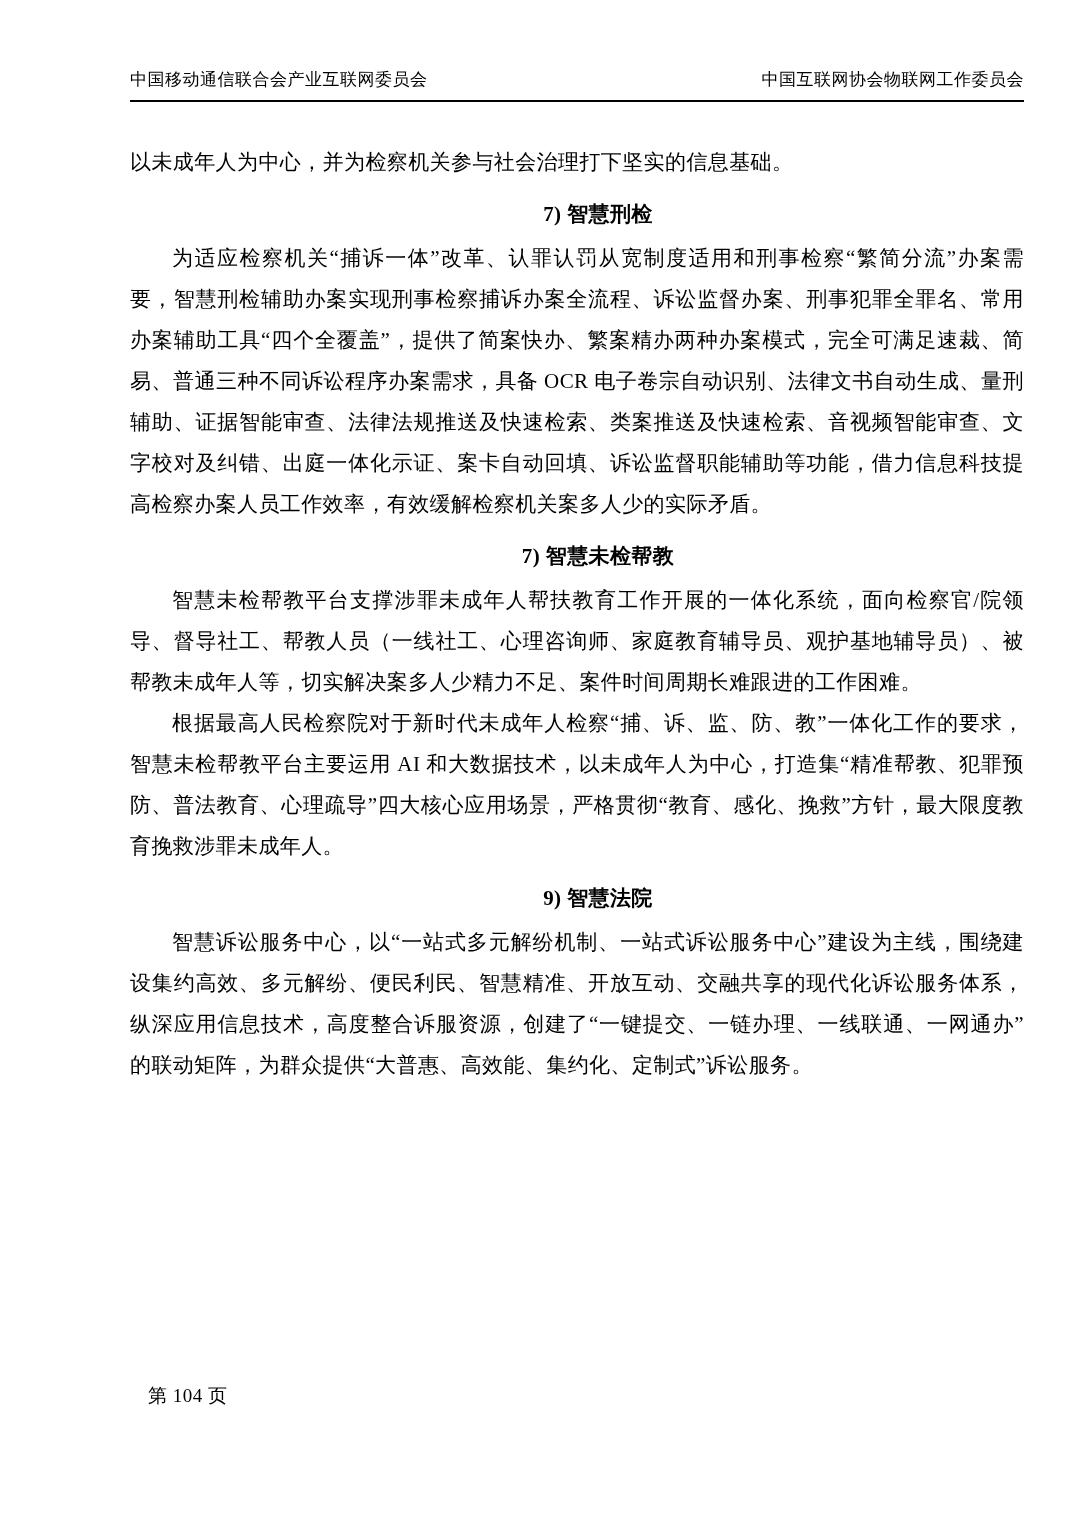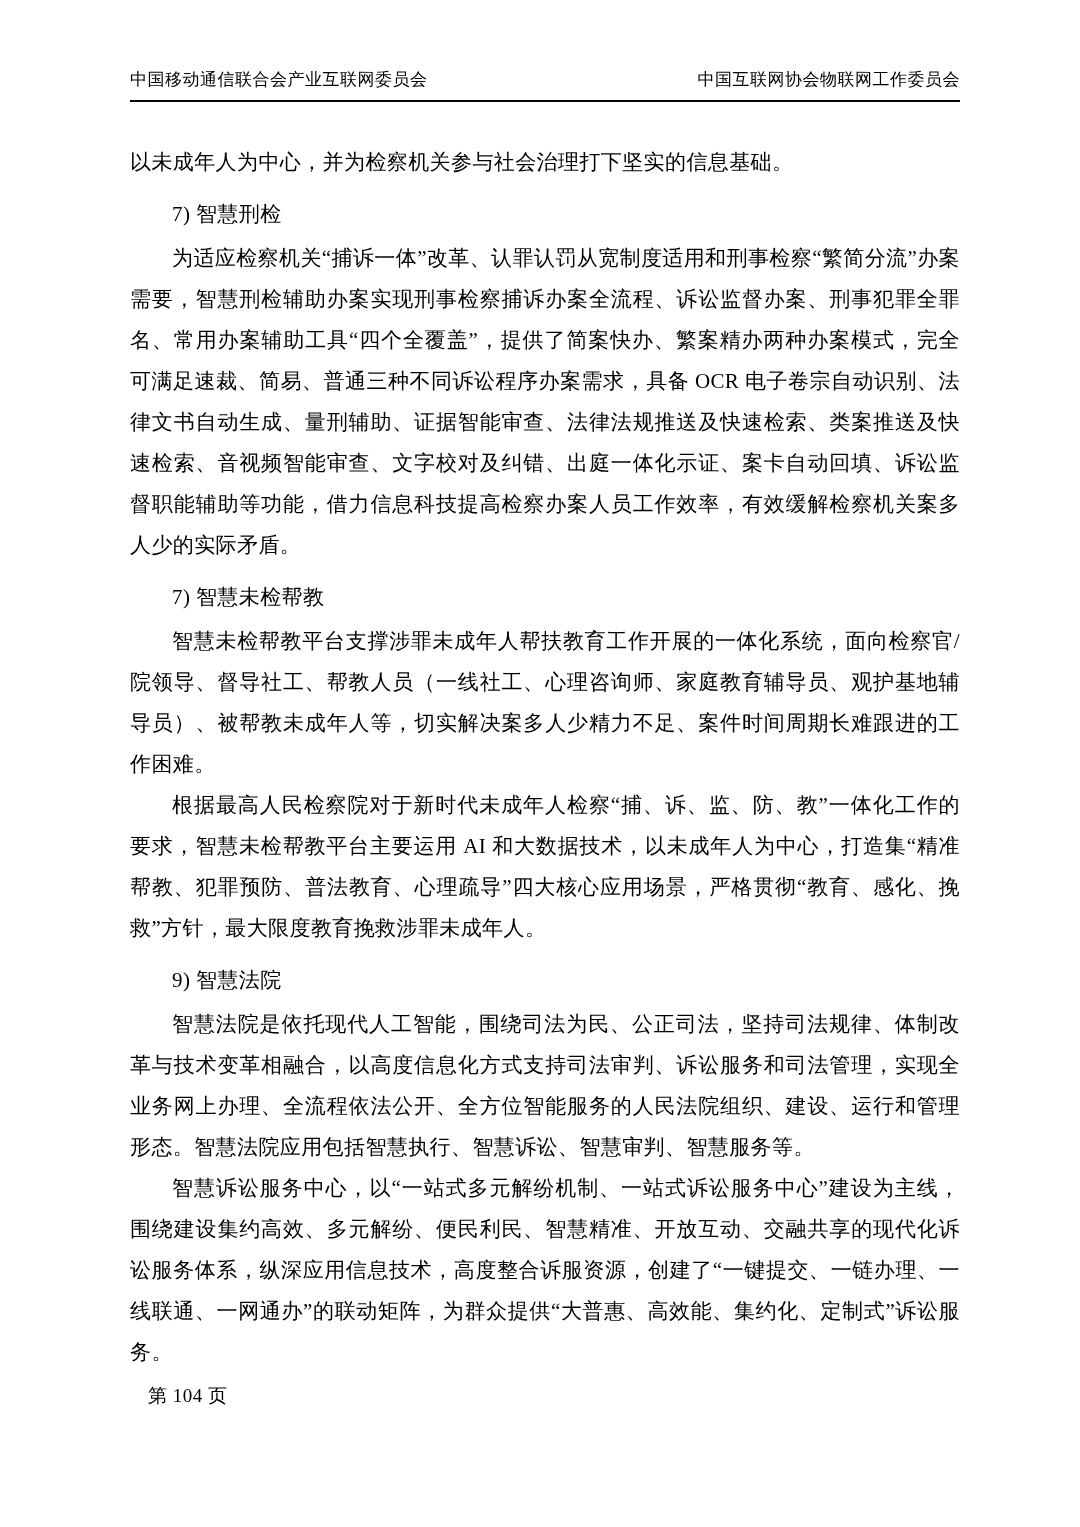"中国移动通信联合会产业互联网委员会" .page { padding: 68px 120px 0 130px -> 68px 56px 0 130px }
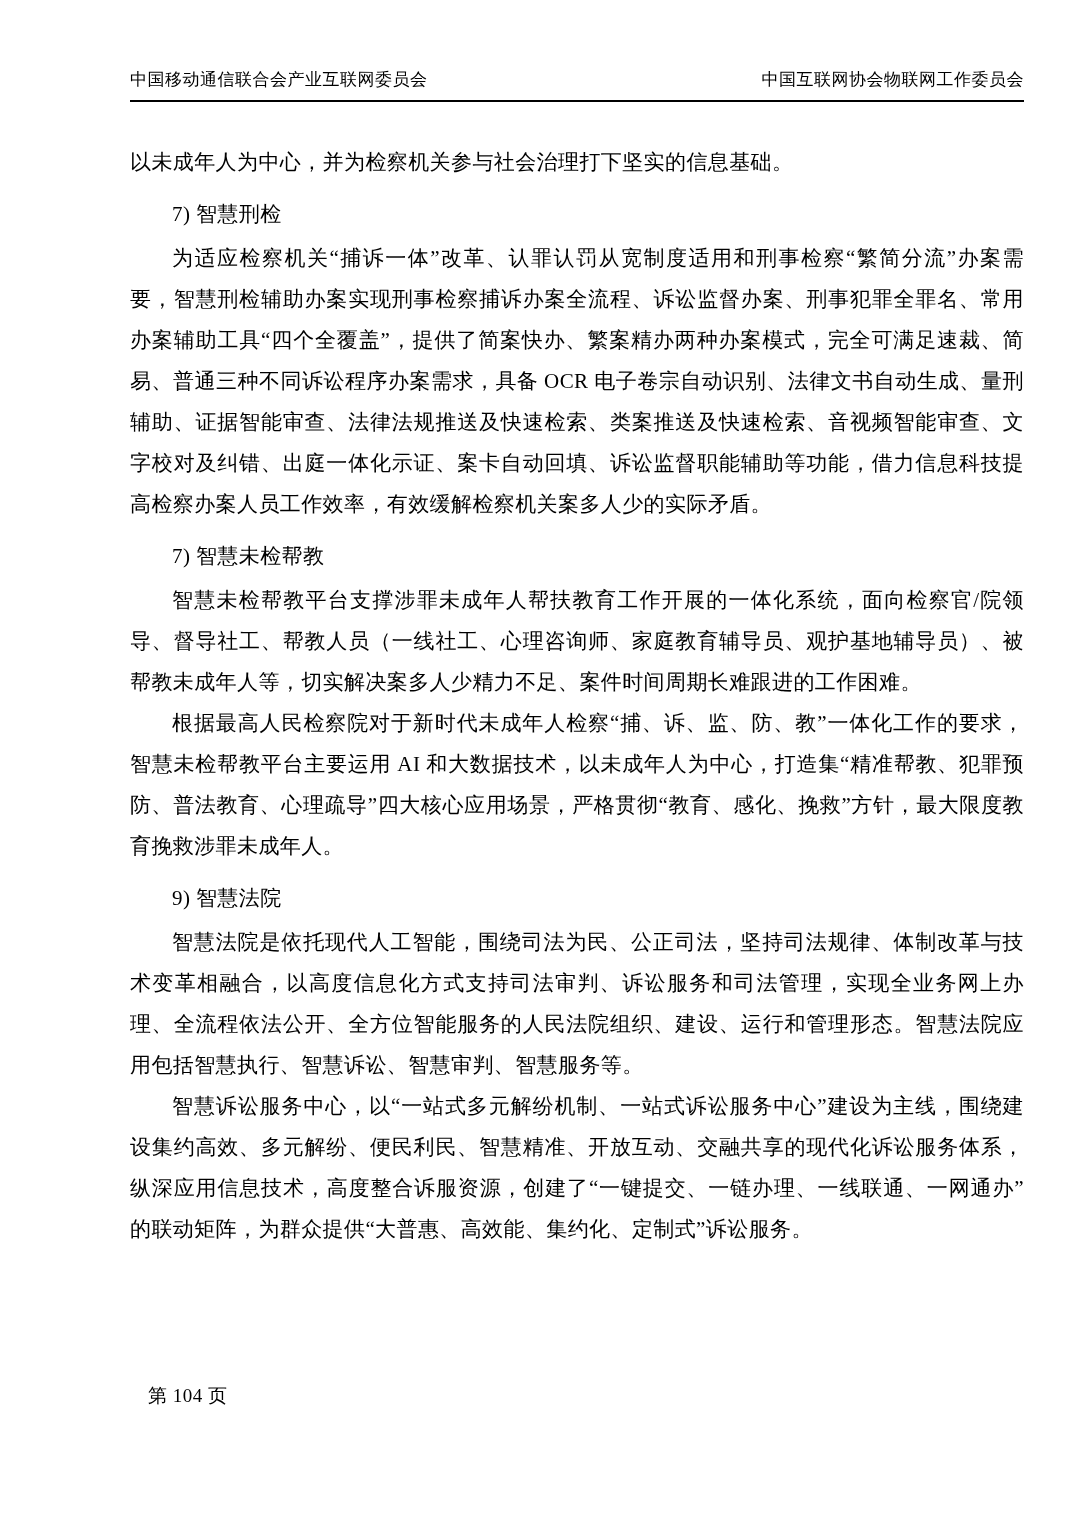"7) 智慧刑检" .doc-body p.heading { font-weight: normal -> bold; text-align: left -> center }
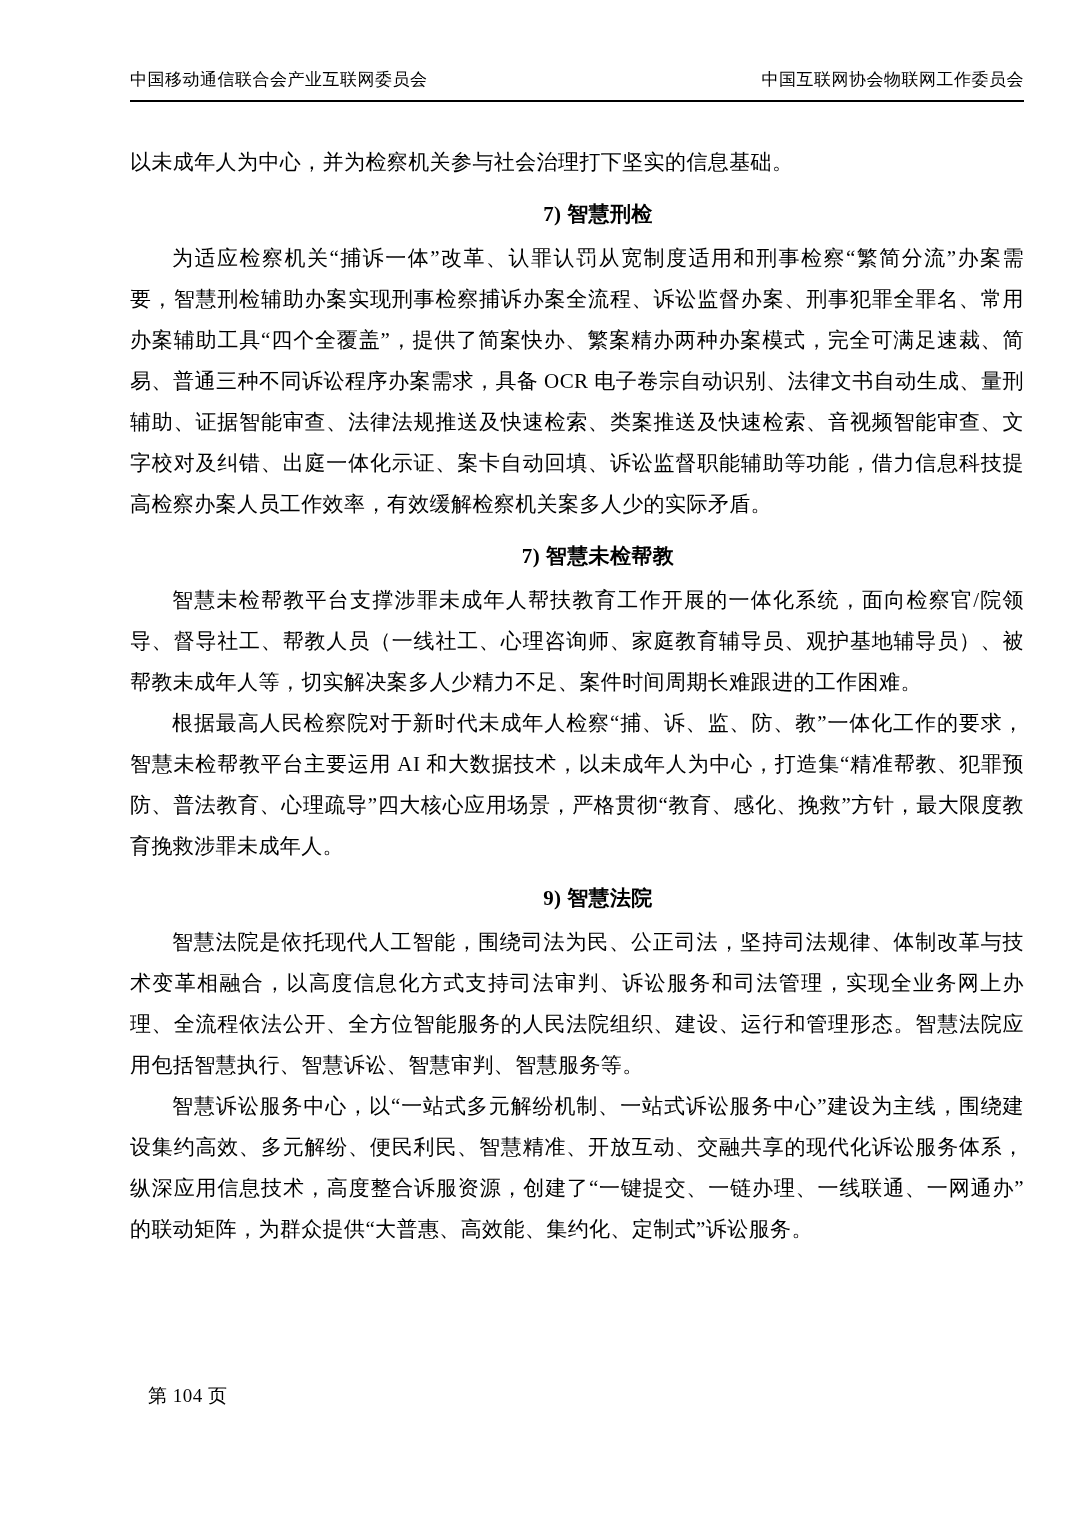"智慧法院是依托现代人工智能，围绕司法为民、公正司法，坚持司法规律、体制改革与技术" p.body { html: <p>智慧法院是依托现代人工智能，围绕司法为民、公正司法，坚持司法规律、体制改革与技术变革相融合，以高度信息化方式支持司法审判、诉讼服务和司法管理，实现全业务网上办理、全流程依法公开、全方位智能服务的人民法院组织、建设、运行和管理形态。智慧法院应用包括智慧执行、智慧诉讼、智慧审判、智慧服务等。</p> -> none }
